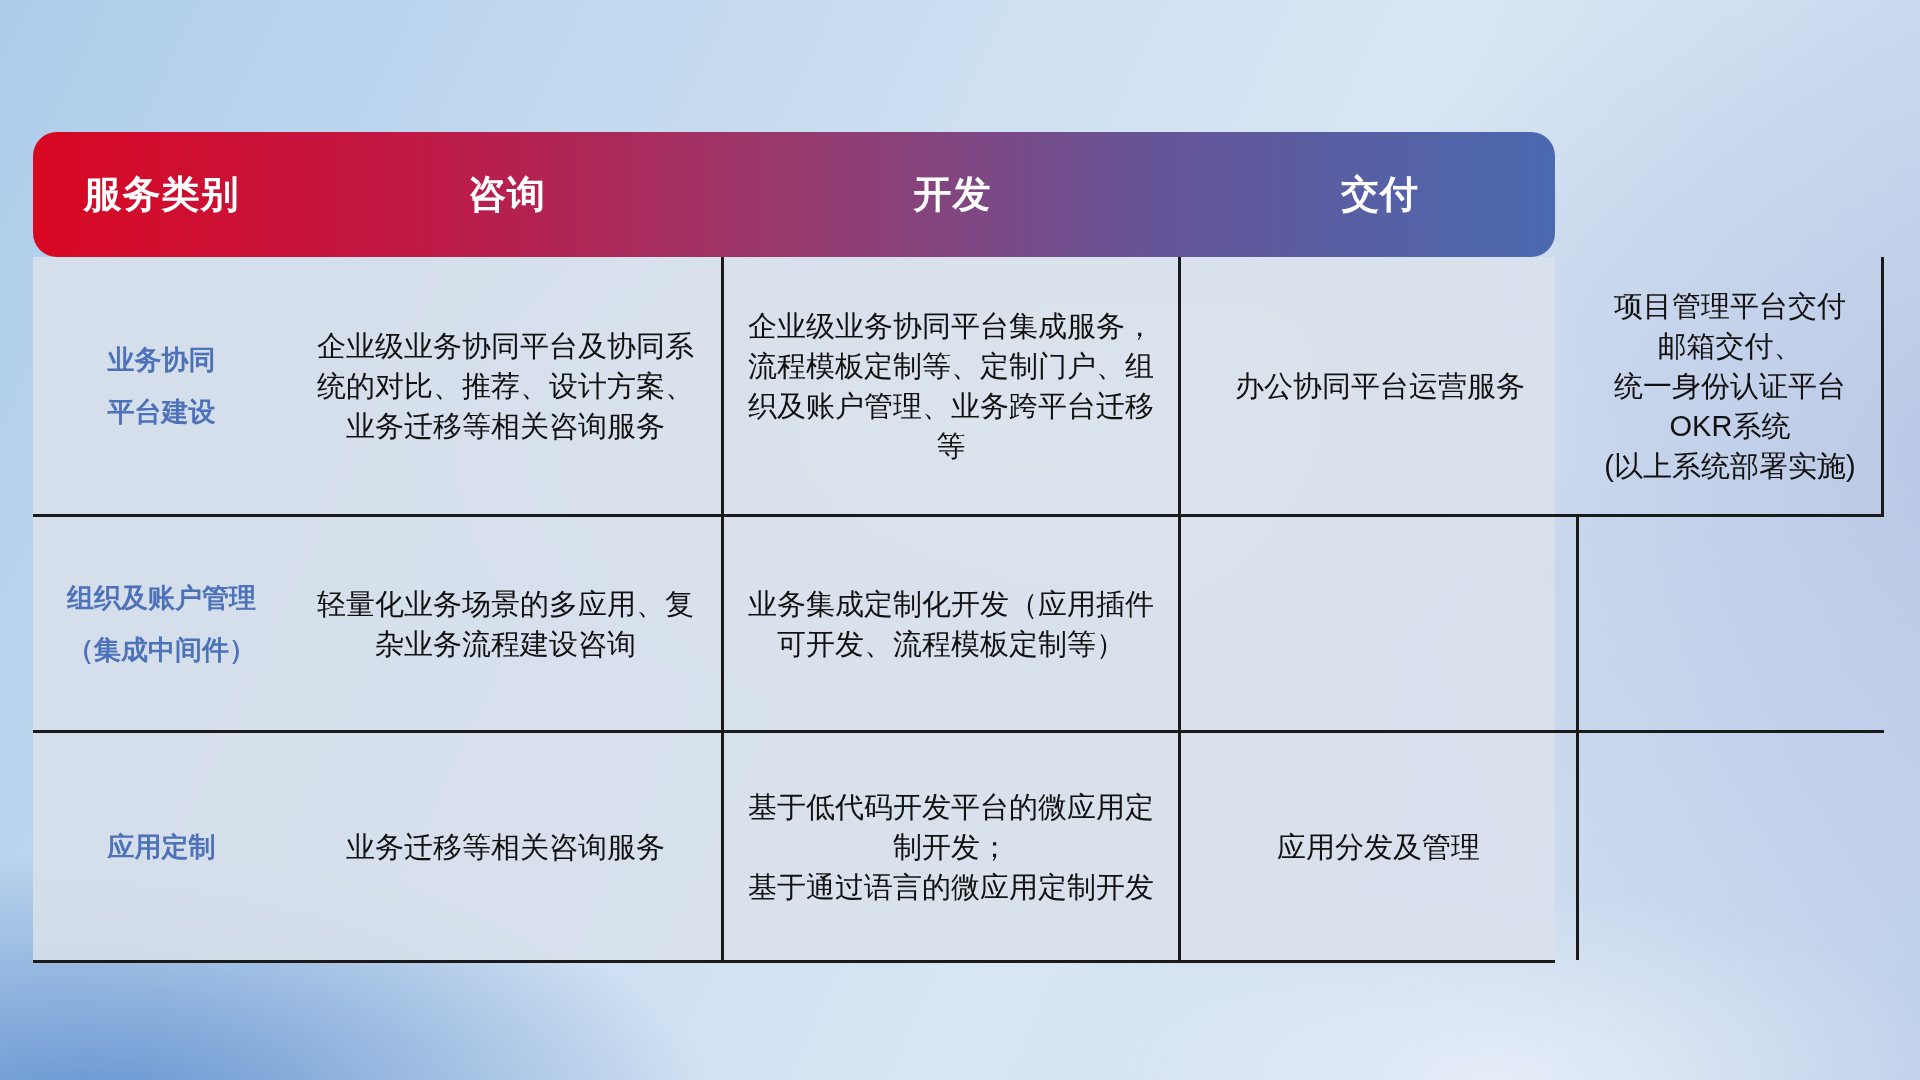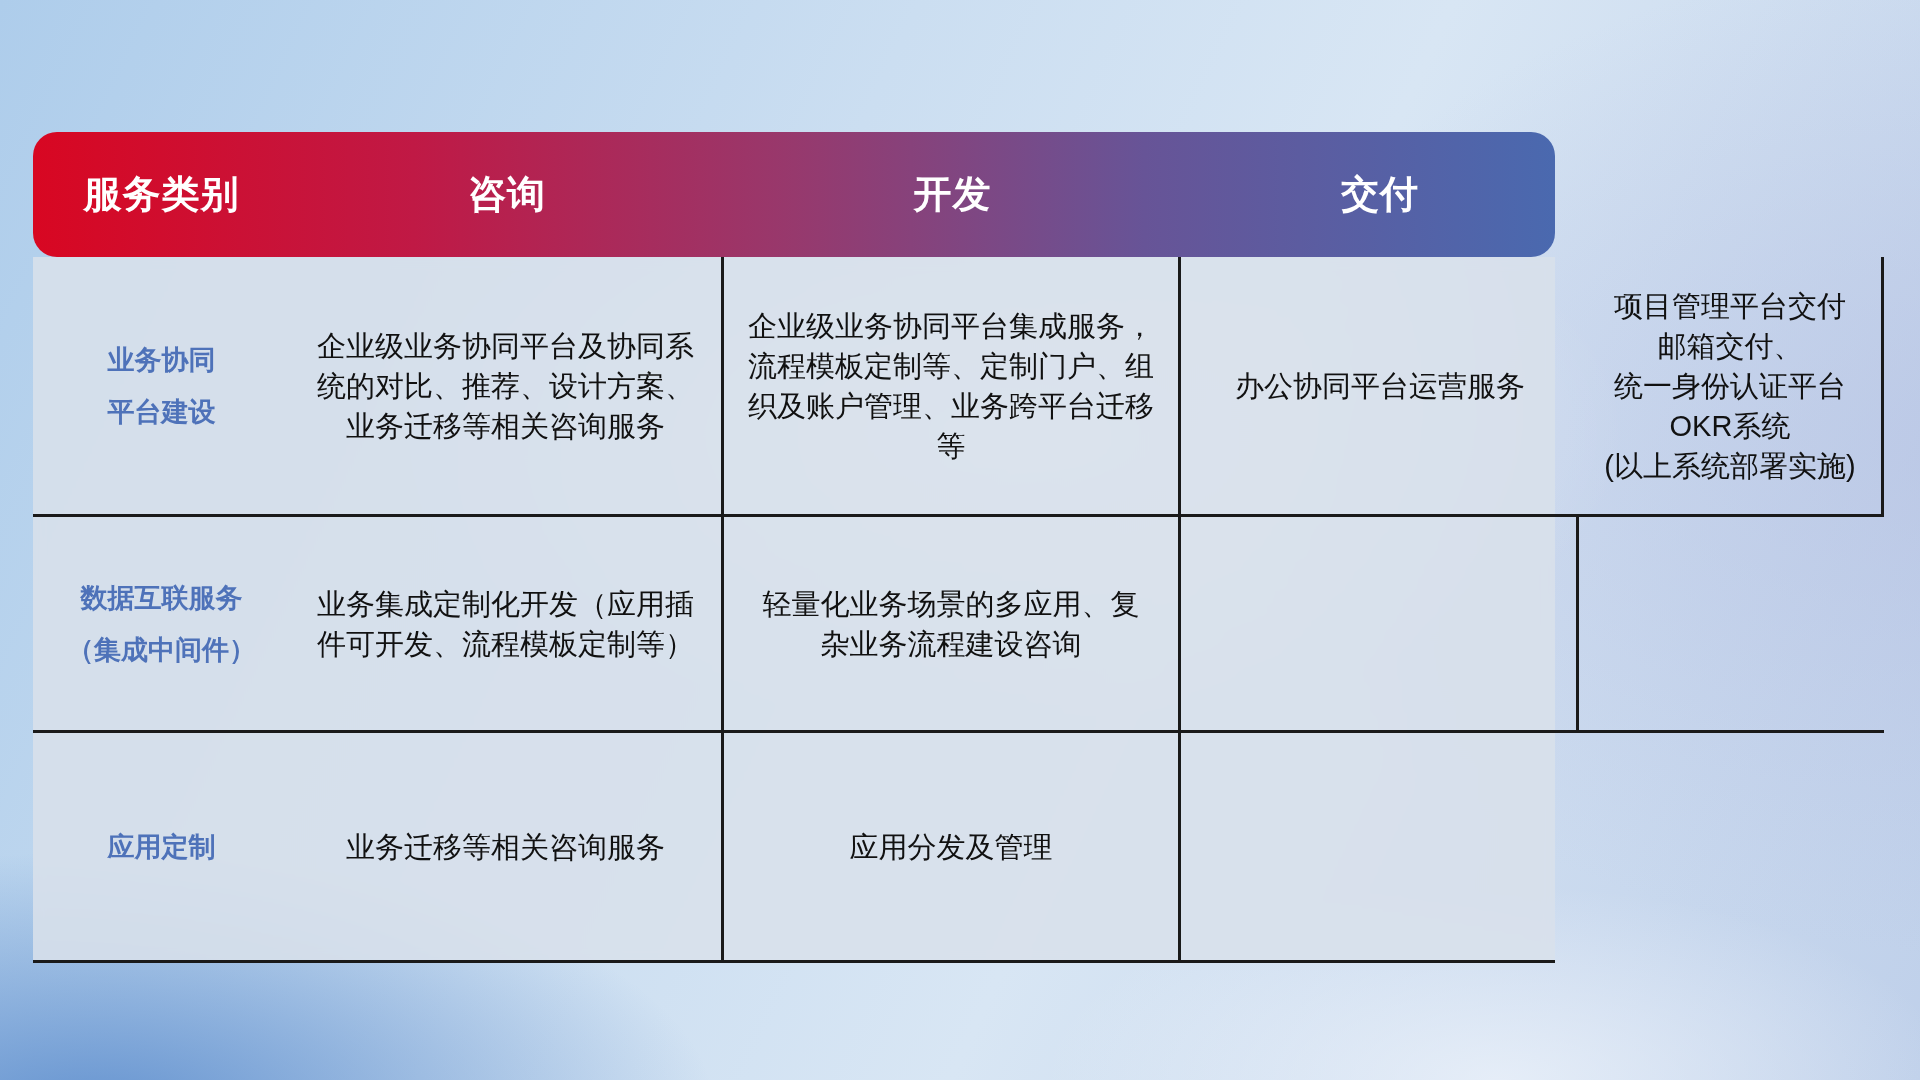"数据互联服务" div.cell { text: 数据互联服务 -> 组织及账户管理 }
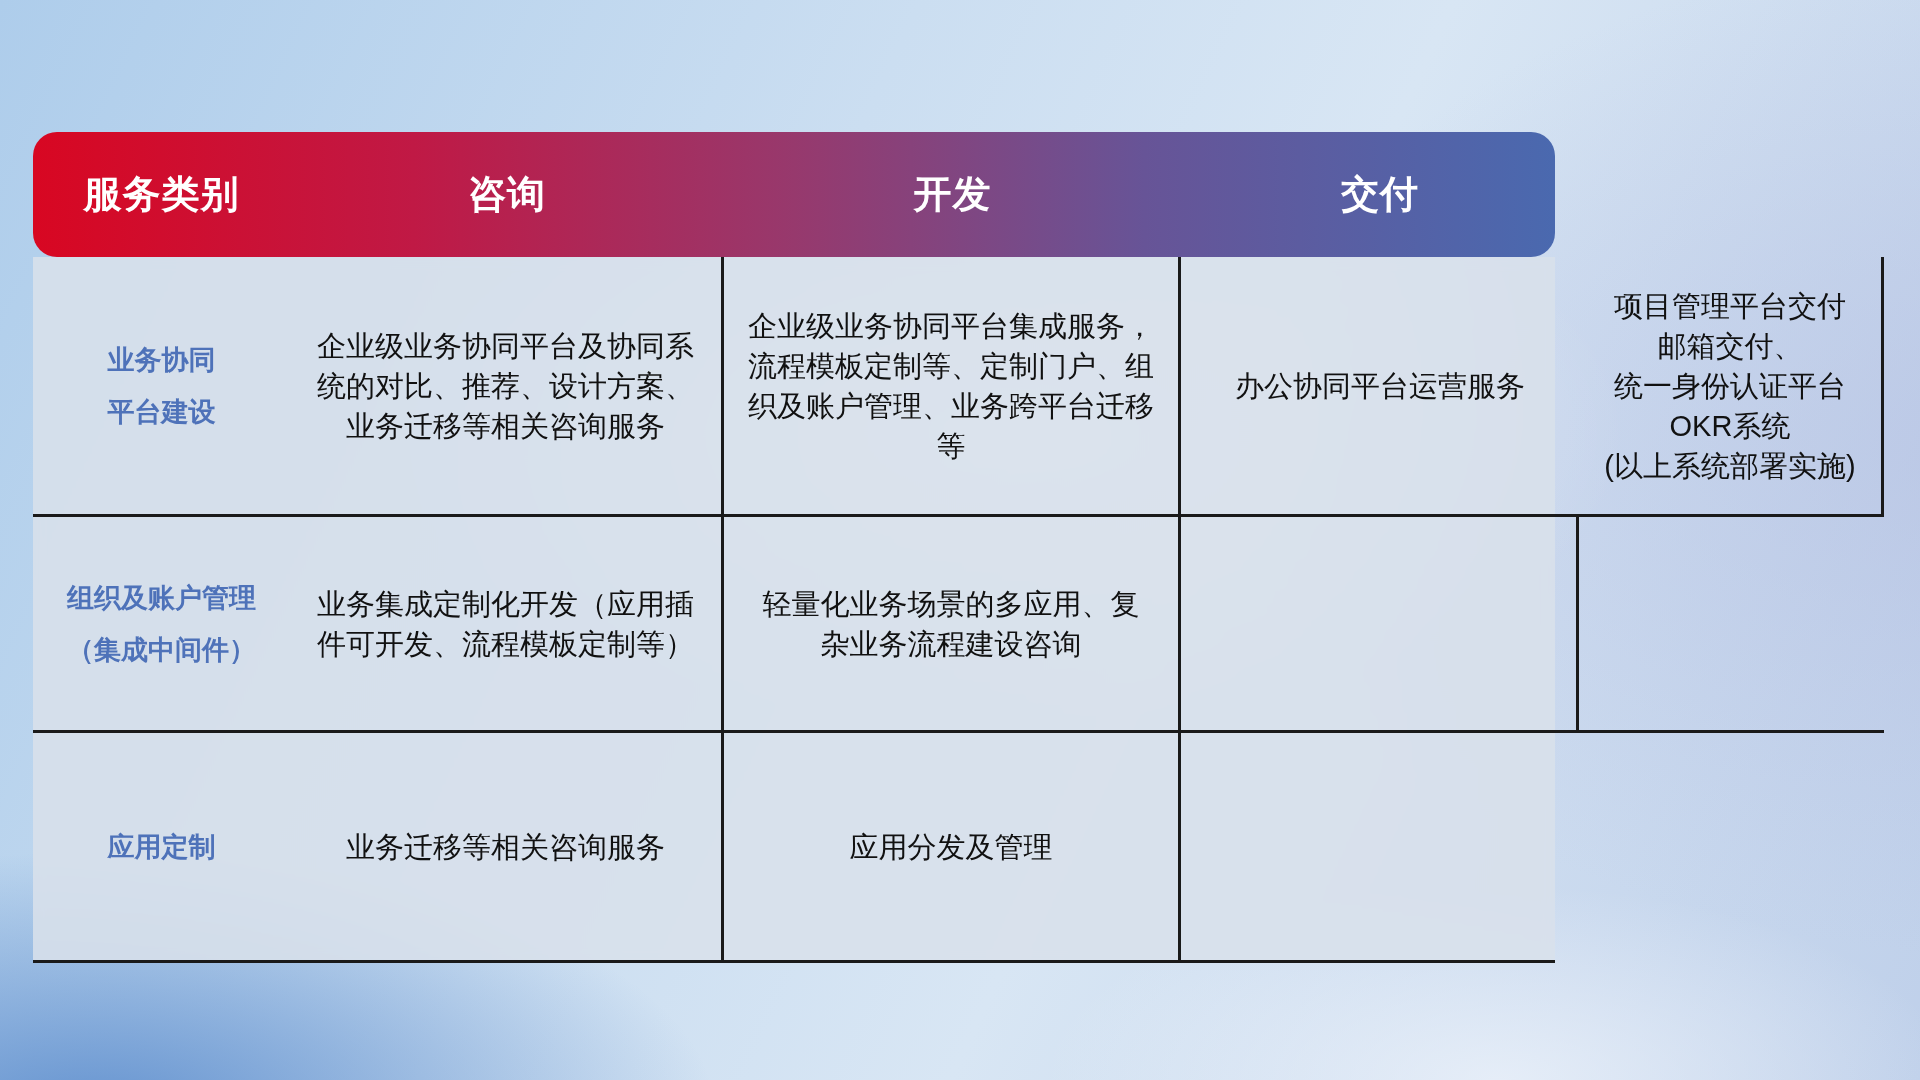"业务集成定制化开发（应用插件可开发、流程模板定制等）" div.cell { order: before "轻量化业务场景的多应用、复杂业务流程建设咨询" -> after "轻量化业务场景的多应用、复杂业务流程建设咨询" }
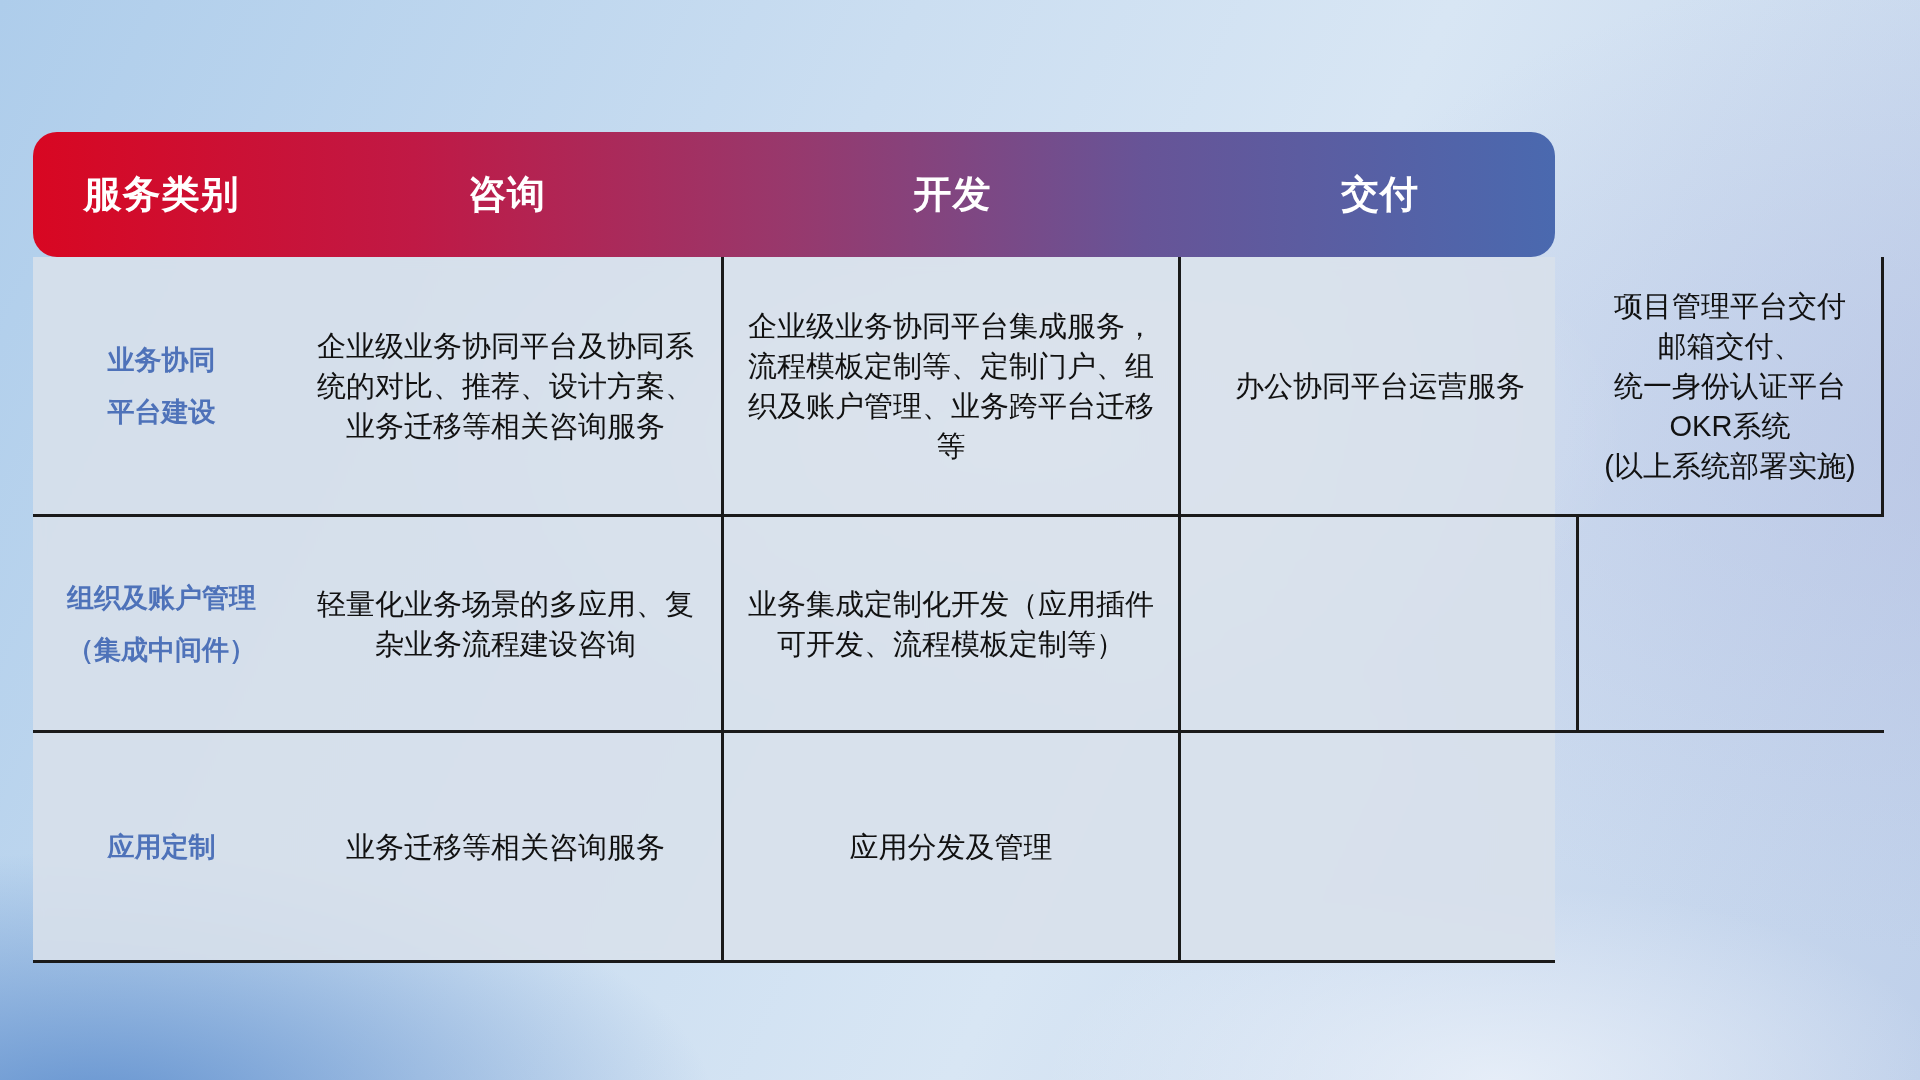"基于低代码开发平台的微应用定制开发；" div.cell { html: none -> <div>基于低代码开发平台的微应用定制开发； 基于通过语言的微应用定制开发</div> }
